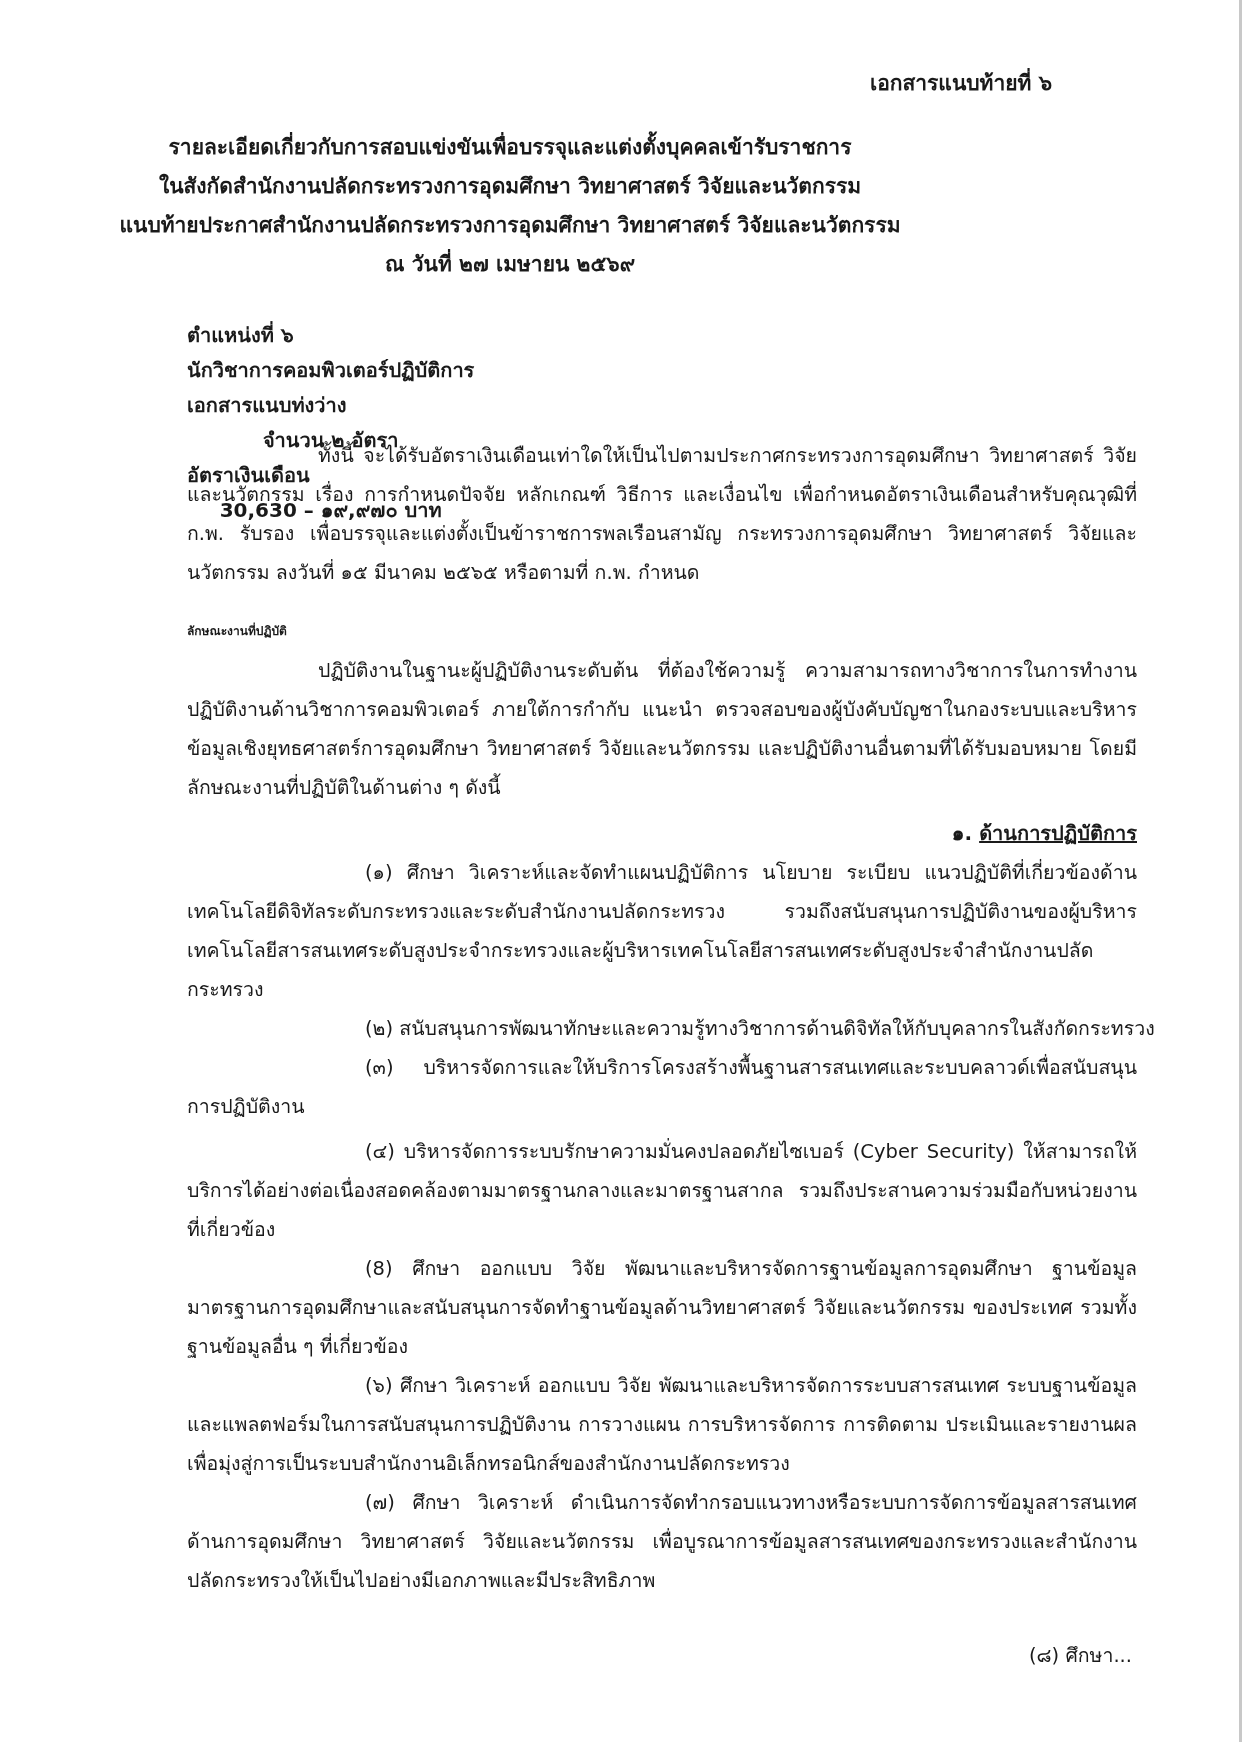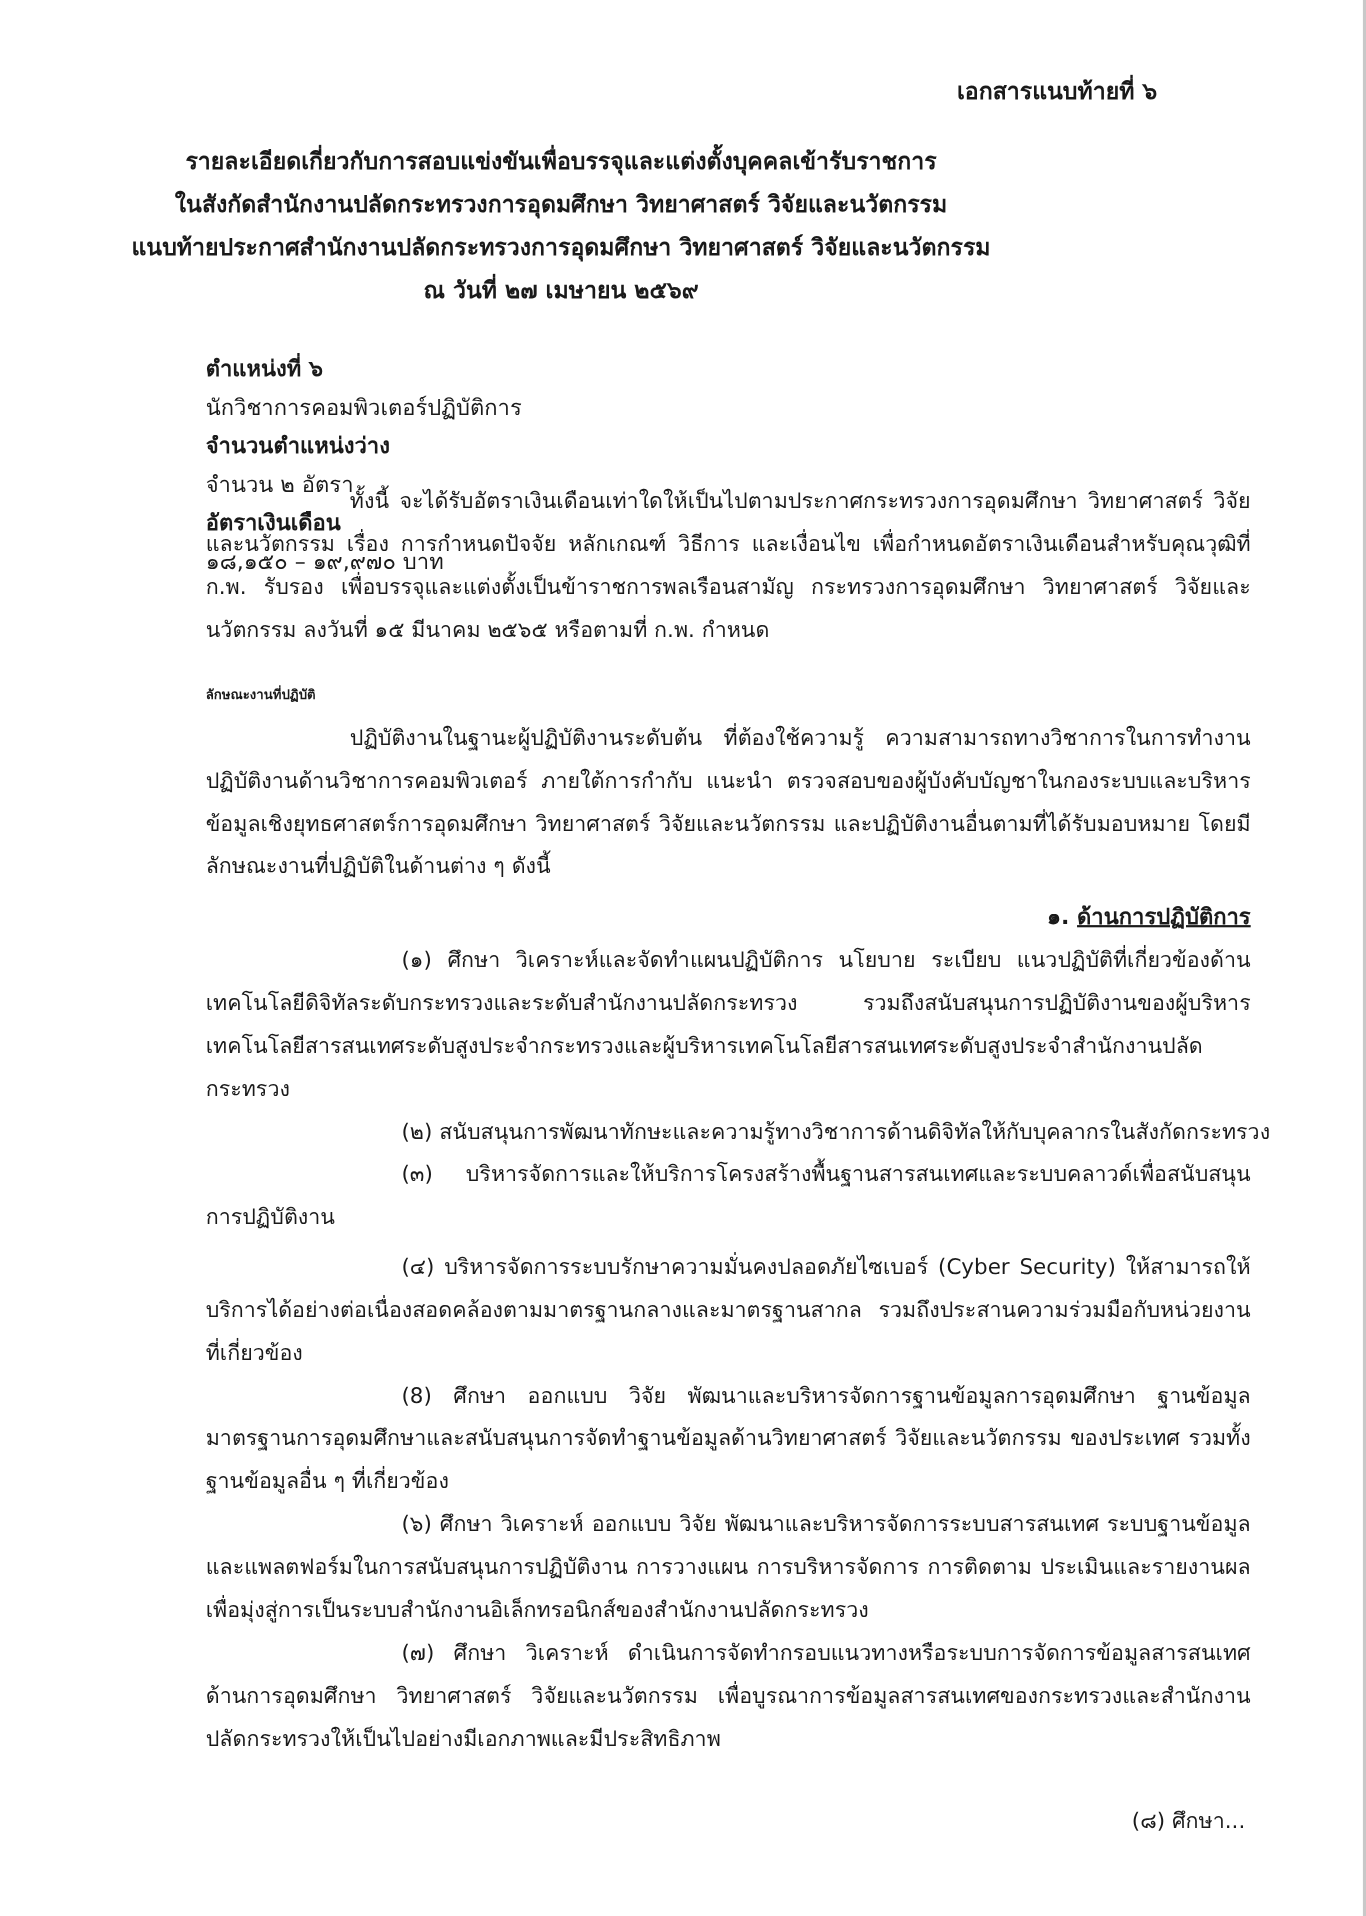"นักวิชาการคอมพิวเตอร์ปฏิบัติการ" .info-value { font-weight: normal -> bold; text-align: none -> center }
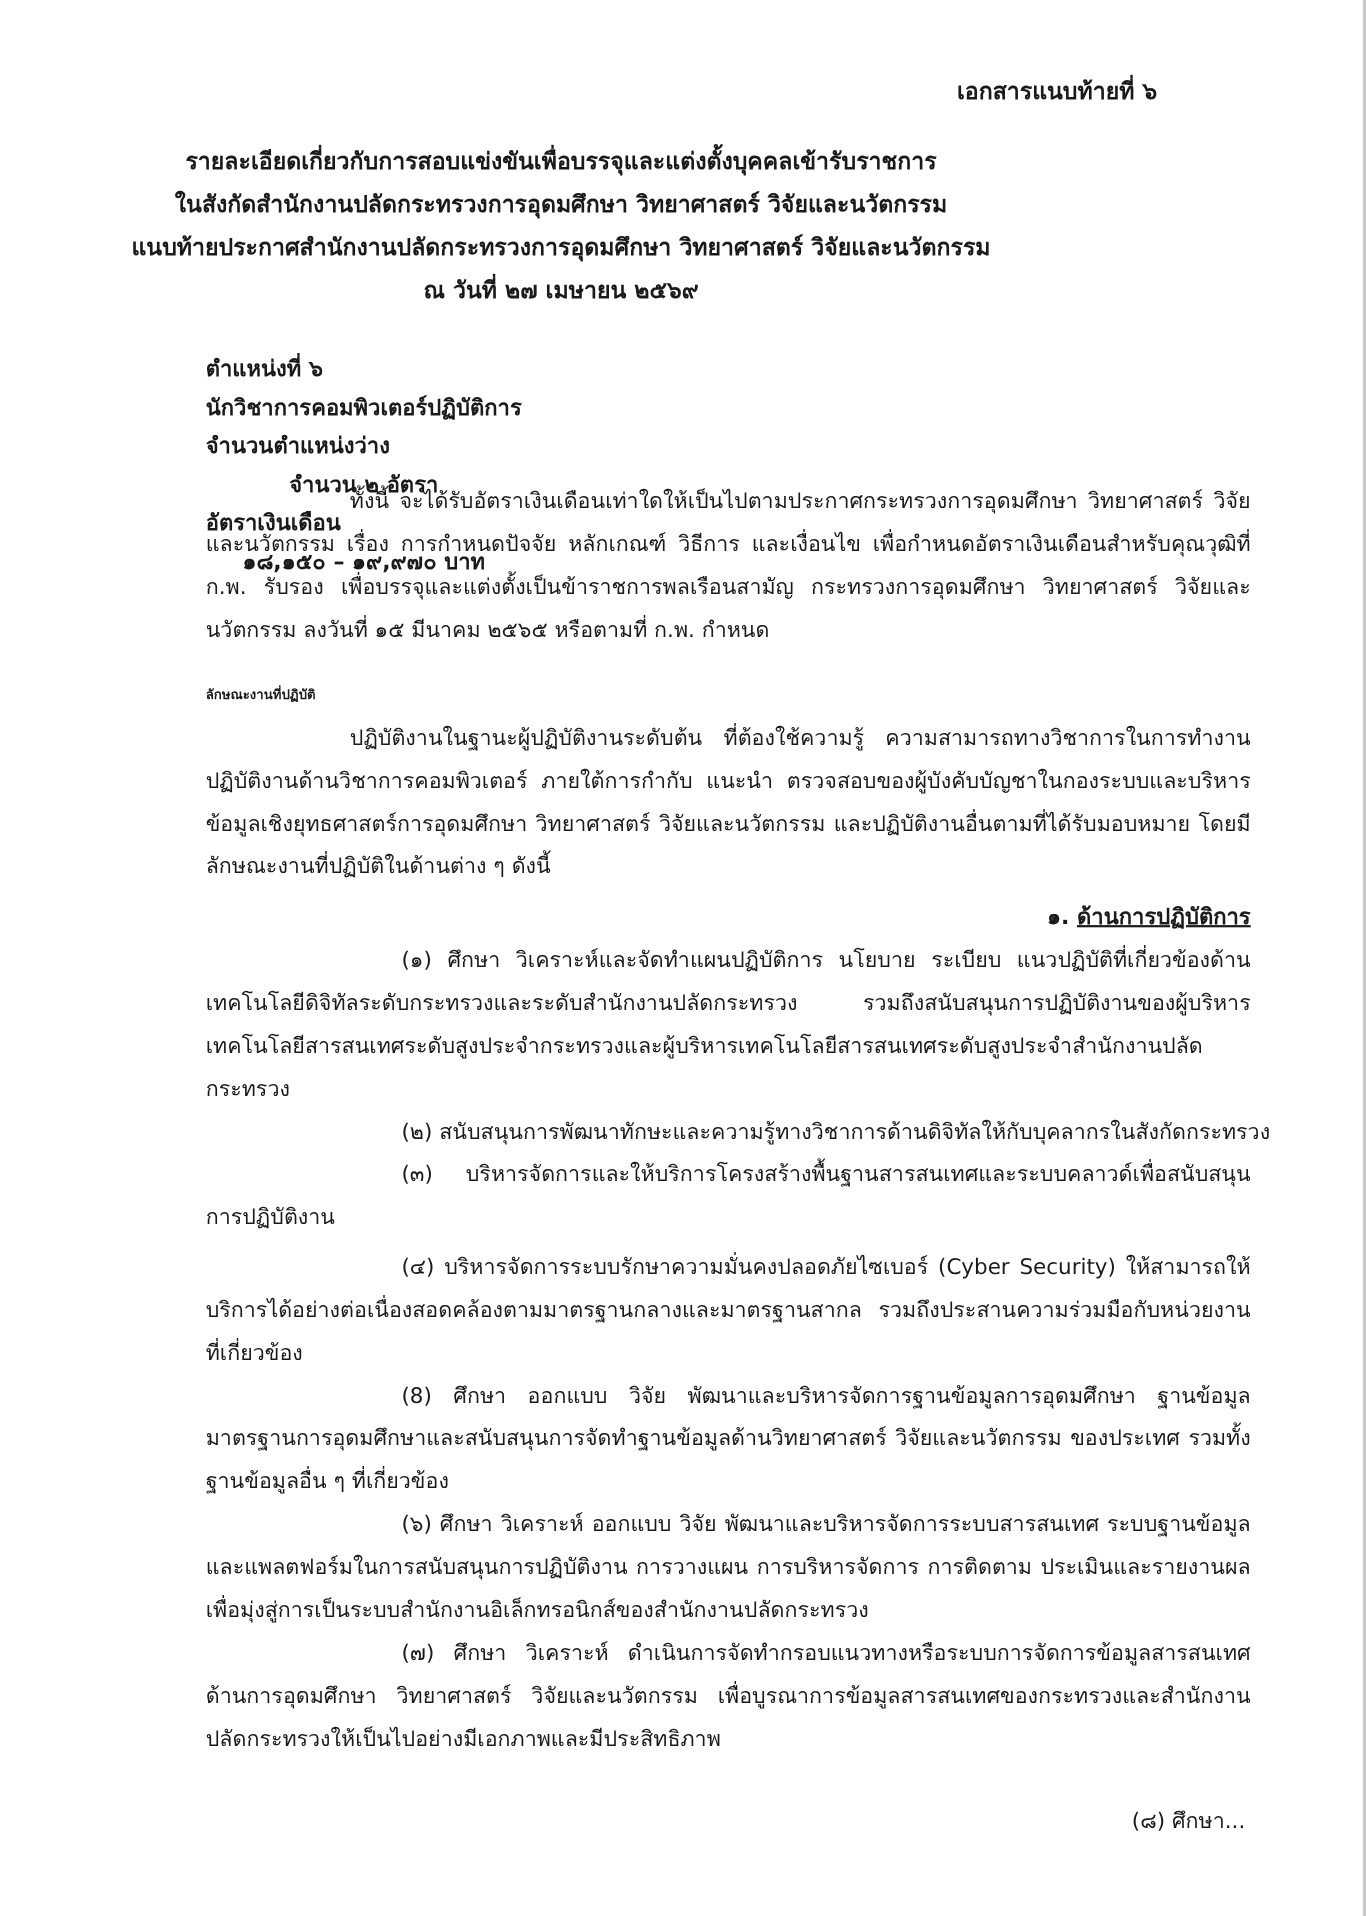"จำนวนตำแหน่งว่าง" span.info-label { text: จำนวนตำแหน่งว่าง -> เอกสารแนบท่งว่าง }
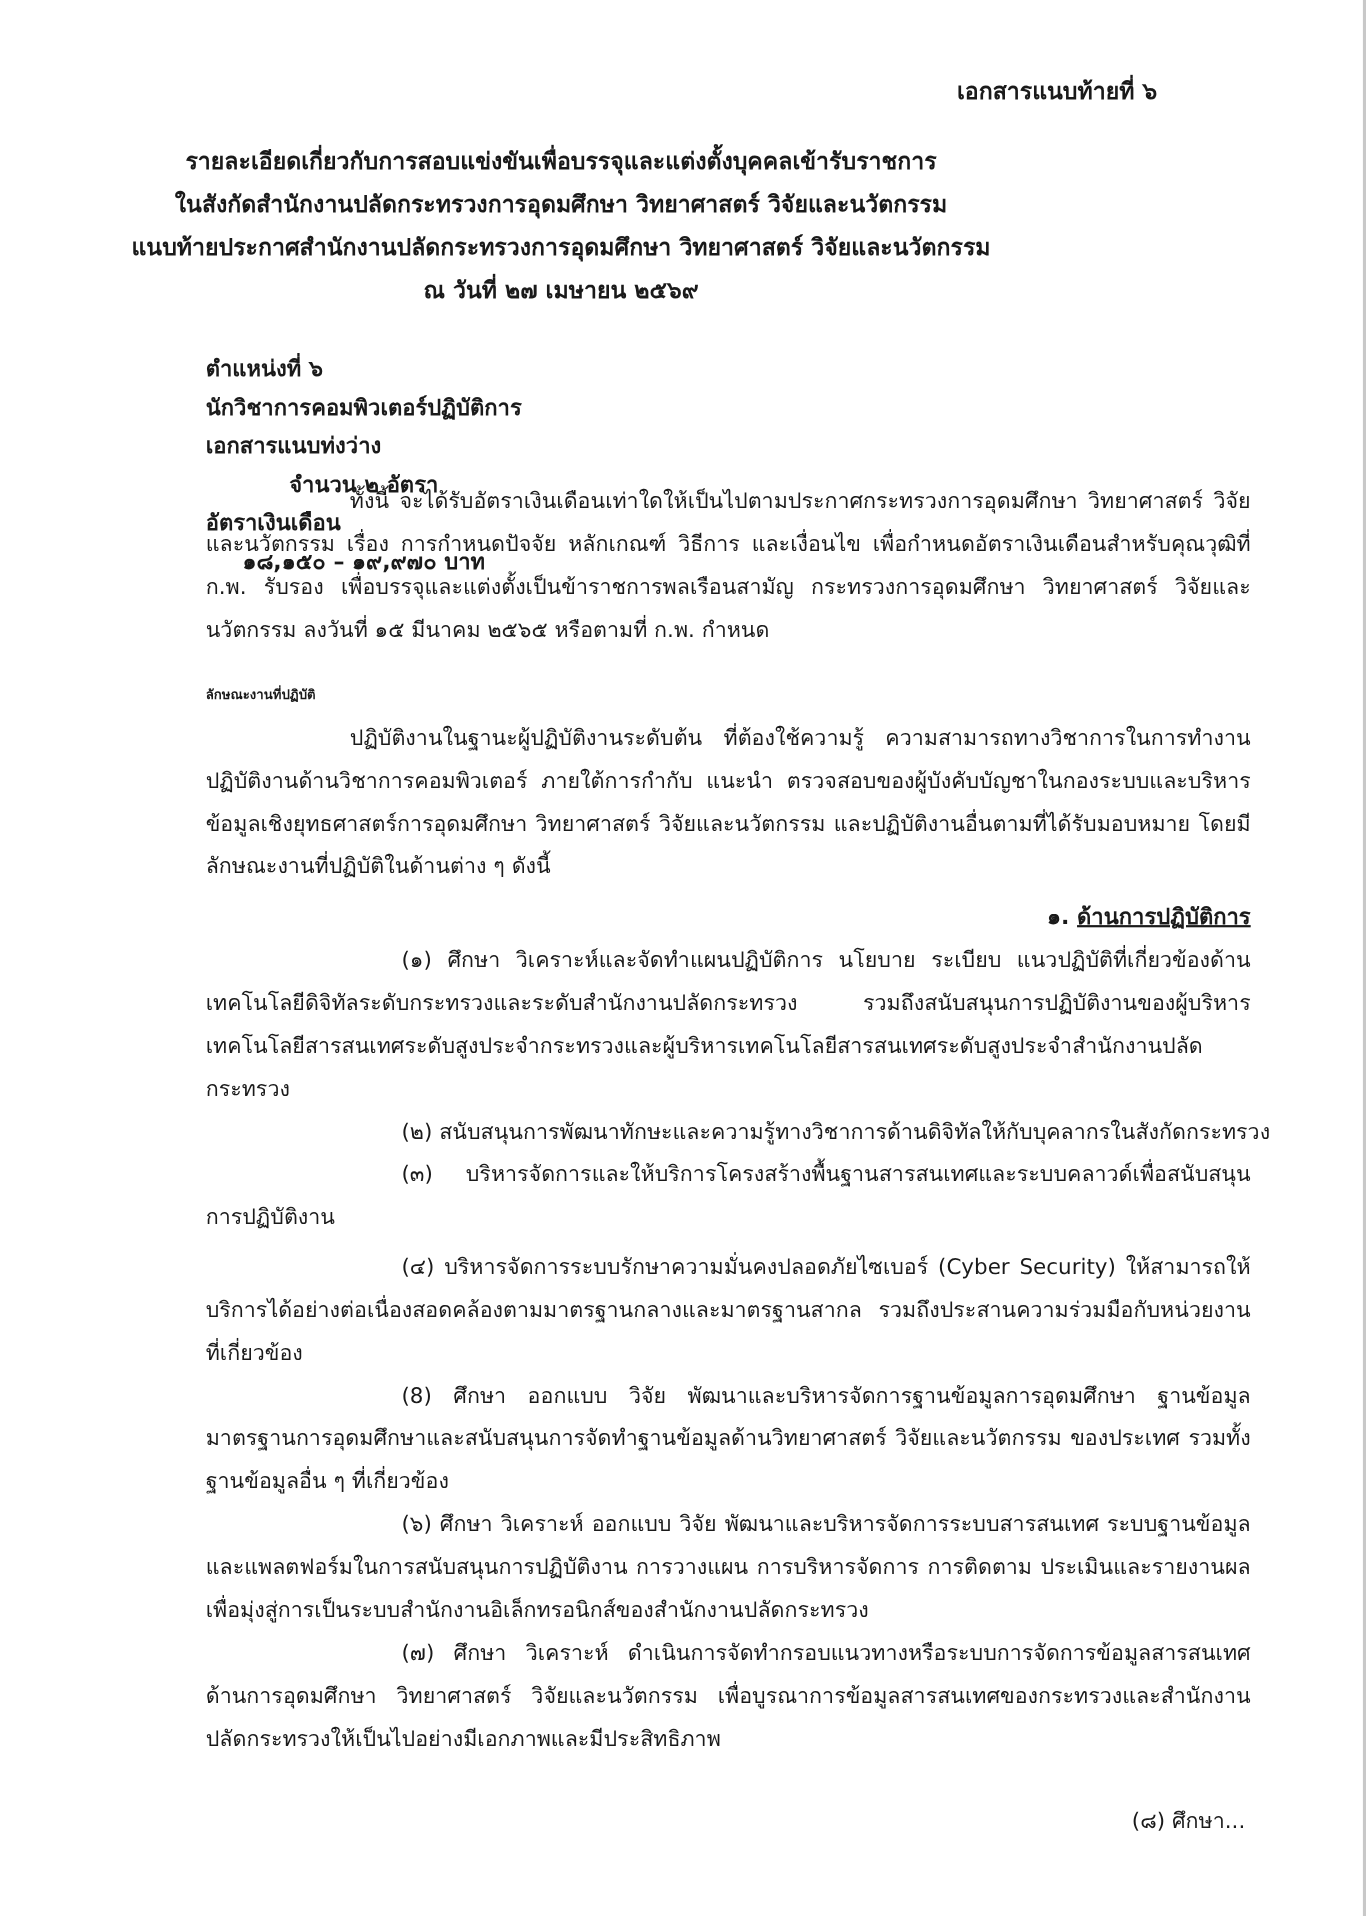"๑๘,๑๕๐ – ๑๙,๙๗๐ บาท" span.info-value { text: ๑๘,๑๕๐ -> 30,630 }
